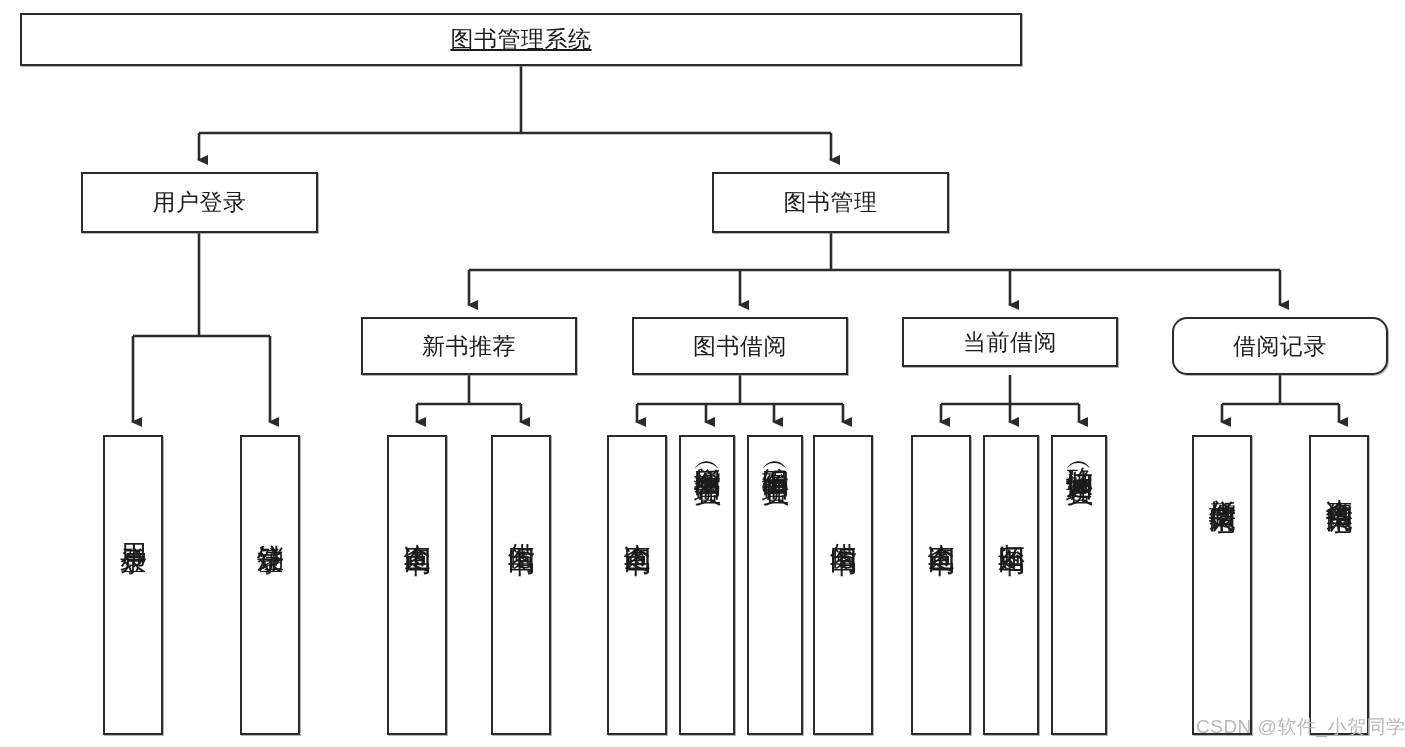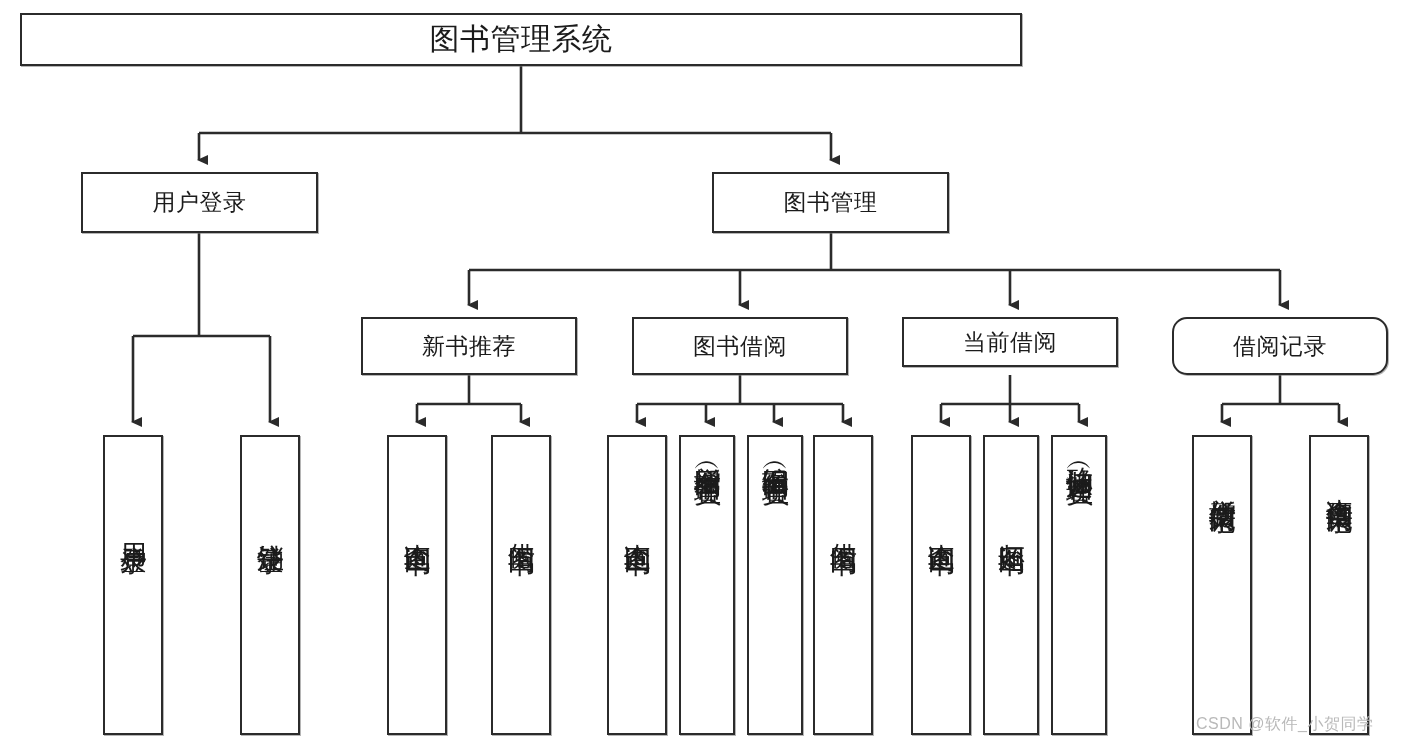"图书管理系统" .node.root .label { font-size: 30px -> 23px; text-decoration: none -> underline }
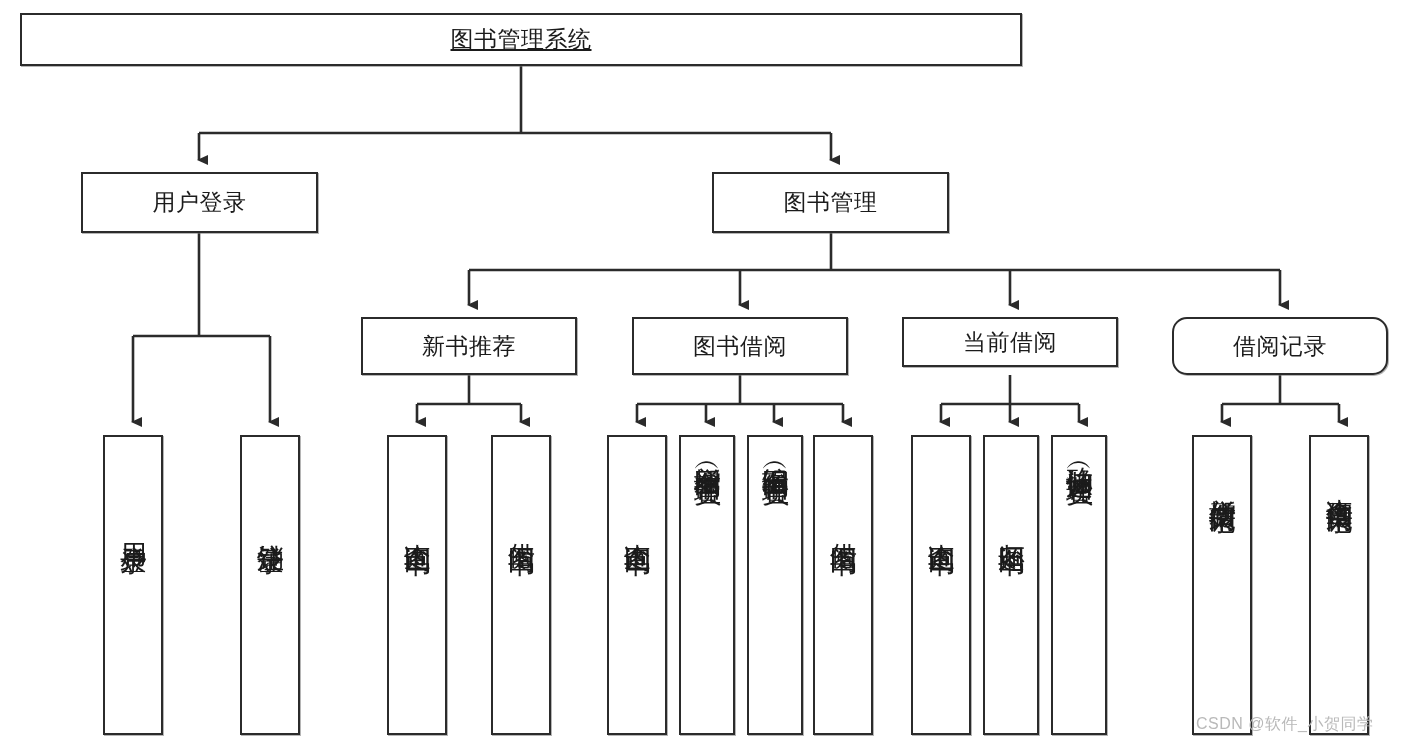"CSDN @软件_小贺同学" .watermark { font-size: 16px -> 19px }
